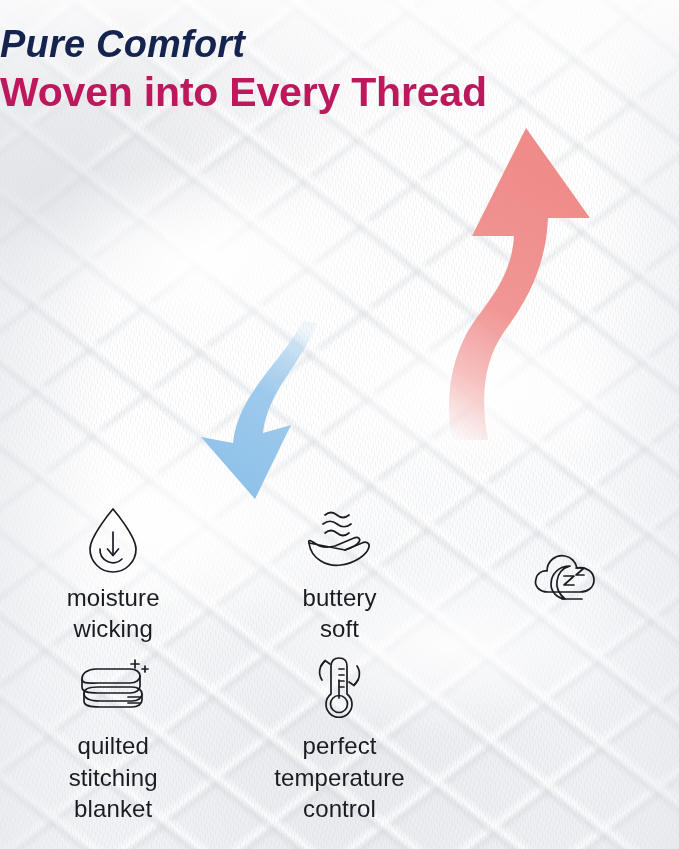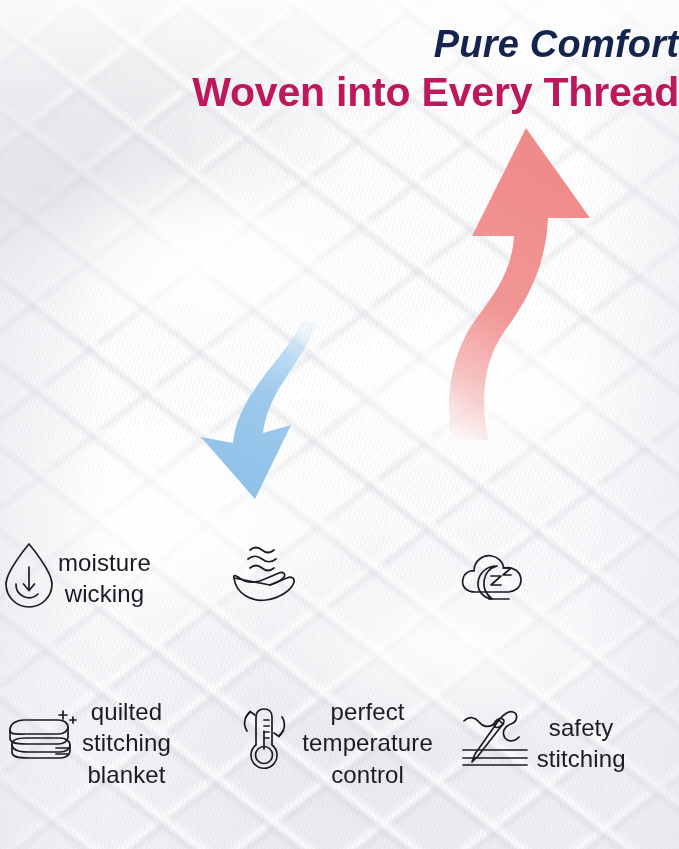"Pure Comfort" .headline { text-align: right -> left }
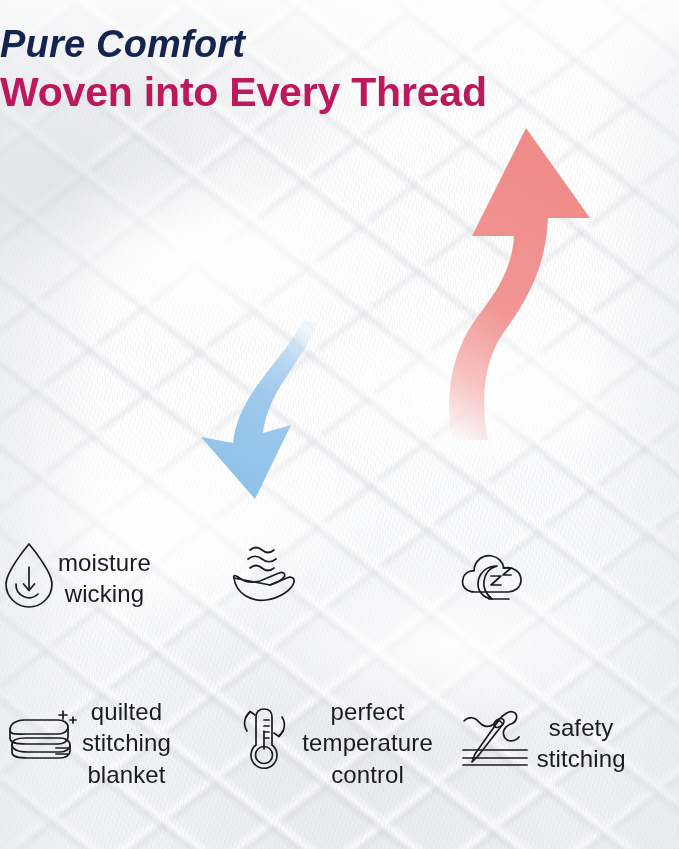"moisture" .feature { flex-direction: row -> column; justify-content: flex-start -> center }
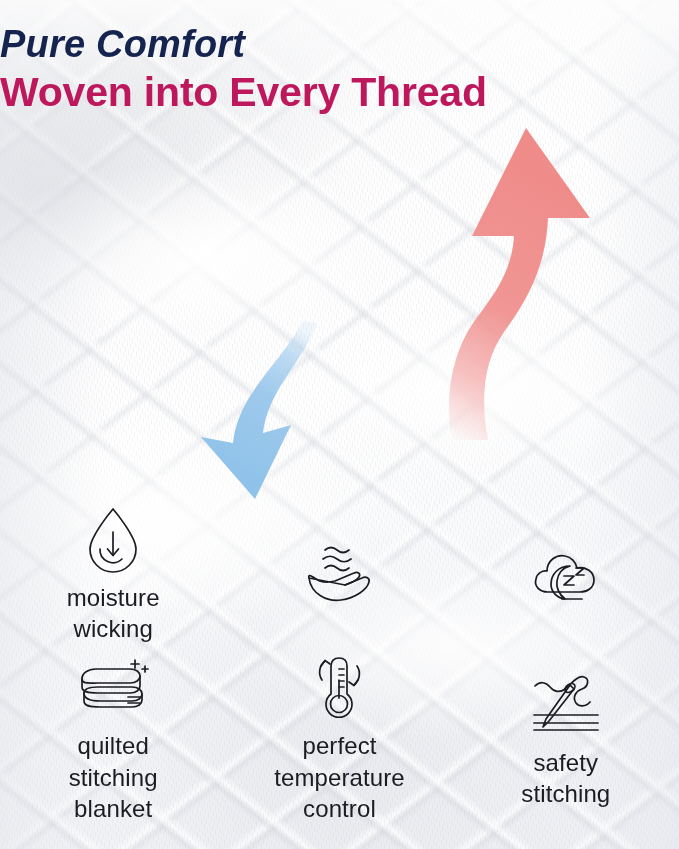"buttery" div.feature-label { html: none -> <div>buttery soft</div> }
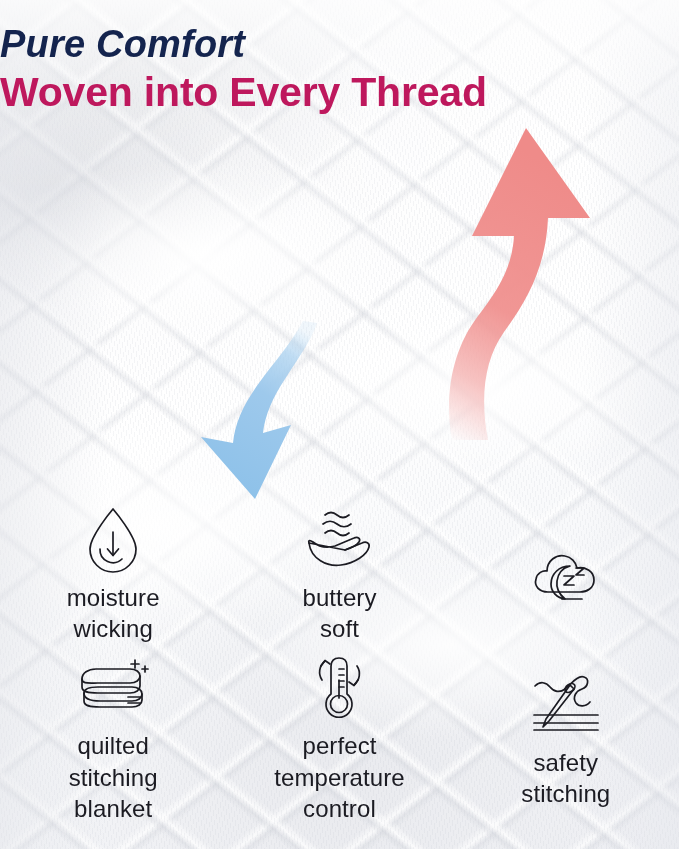"safety" div.feature { html: <div> <div> <svg> <path></path> <path></path> <path></path> <path></path> <path></path> <path></path> <ellipse></ellipse> </svg> </div> <div>safety stitching</div> </div> -> none }
